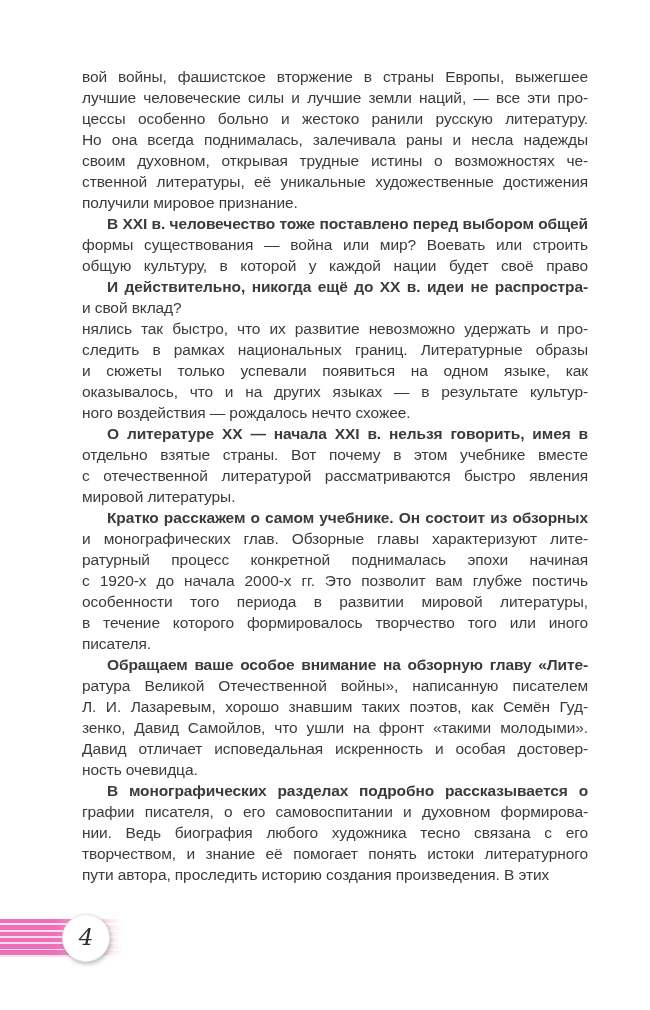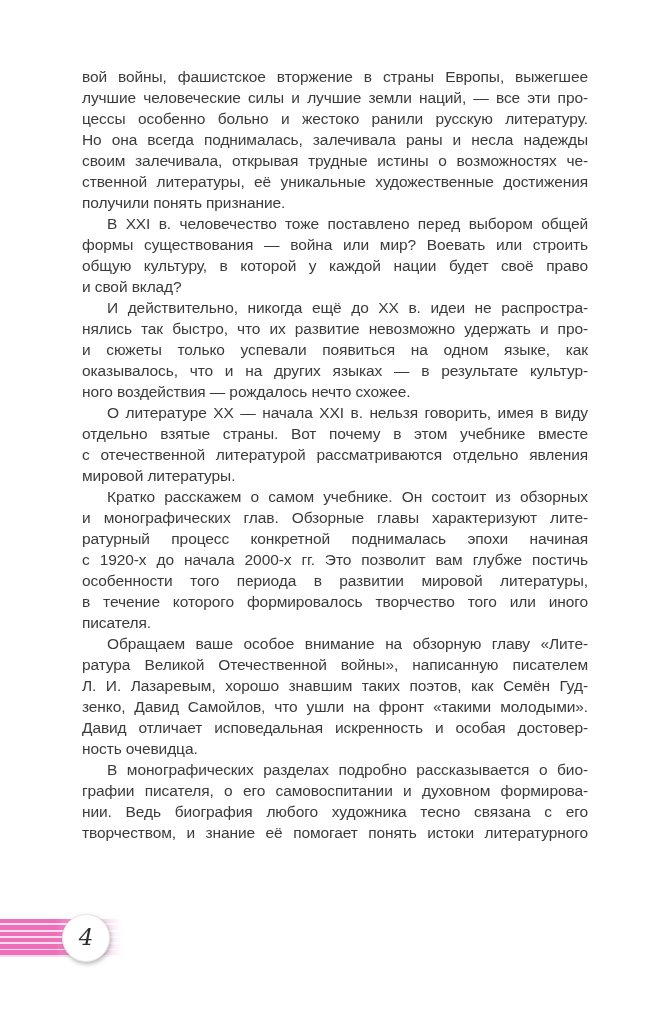"своим залечивала, открывая трудные" div.line { text: залечивала -> духовном }
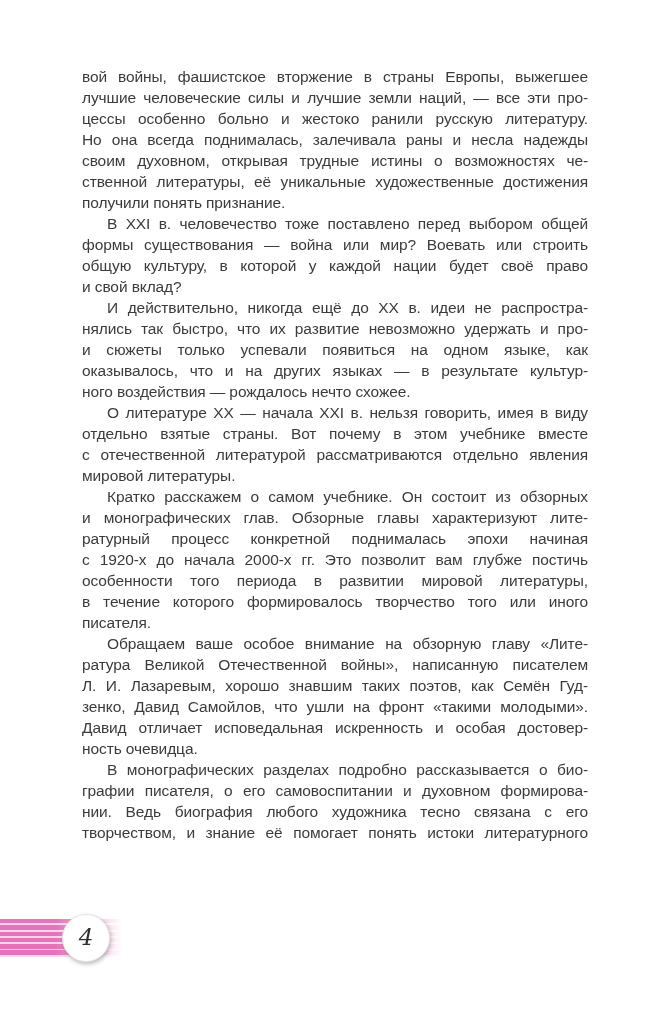"получили понять признание." div.line { text: понять -> мировое }
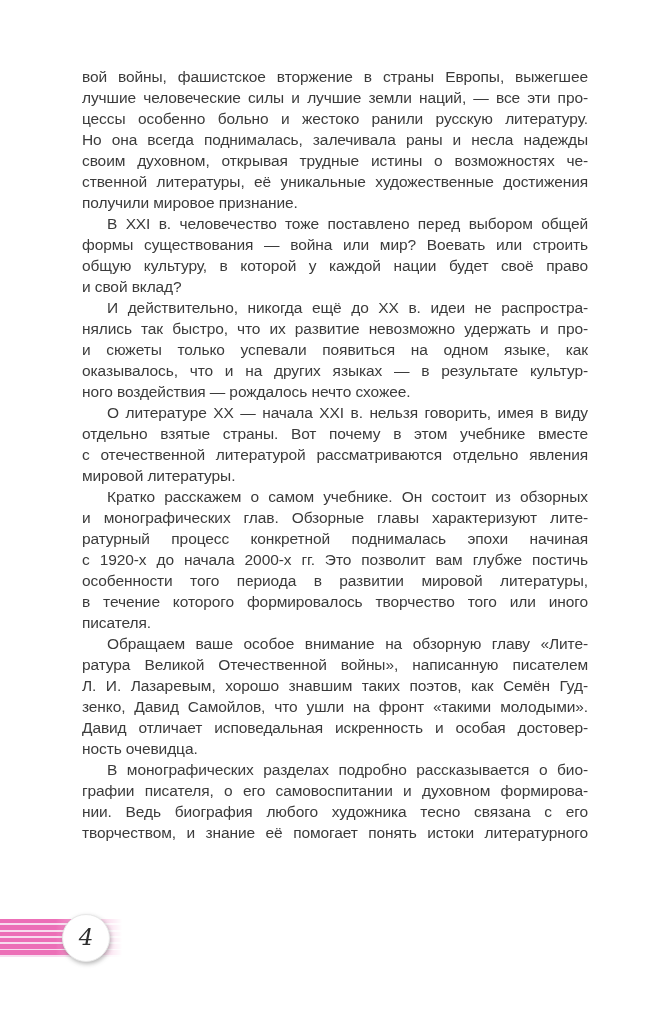"В XXI в. человечество тоже" .line.indent { font-weight: none -> bold }
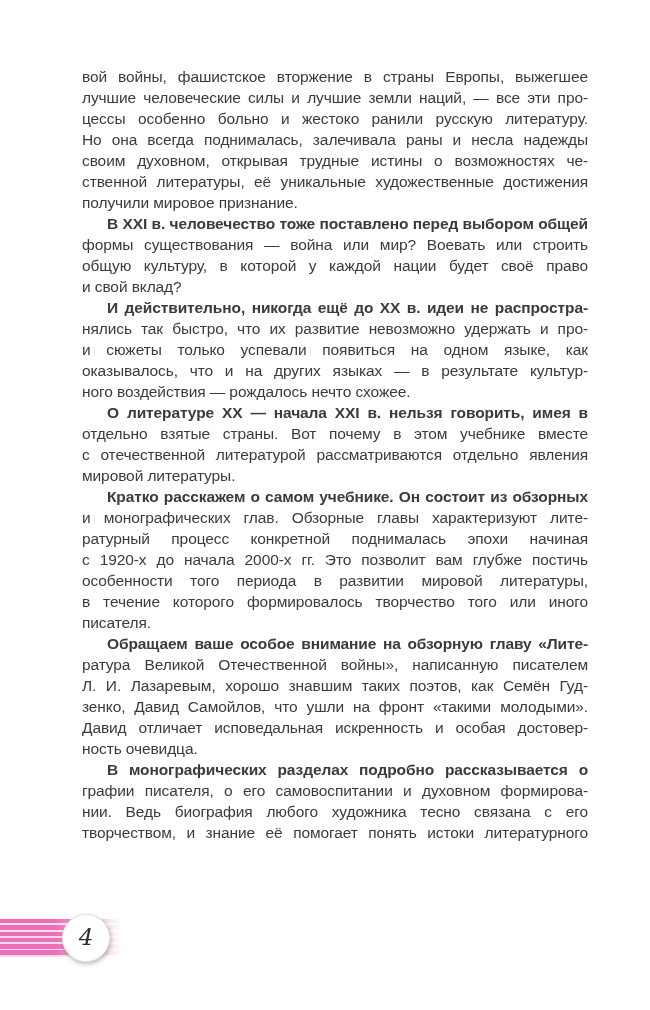"и свой вклад?" div.line { order: before "И действительно, никогда ещё до" -> after "И действительно, никогда ещё до" }
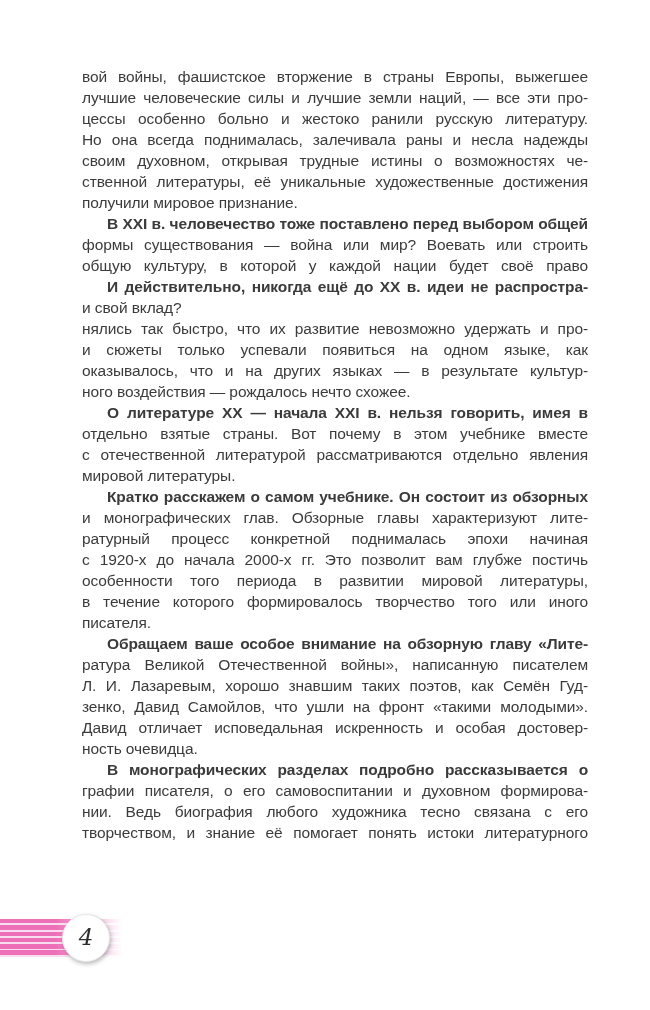"следить в рамках национальных границ." div.line { html: none -> <div>следить в рамках национальных границ. Литературные образы</div> }
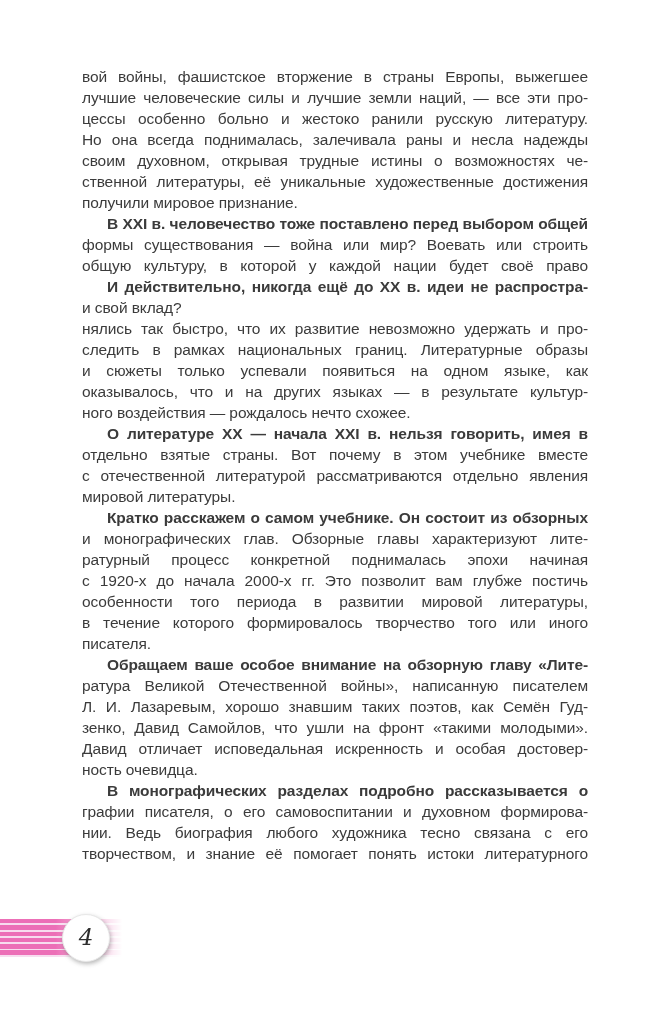"с отечественной литературой" div.line { text: отдельно -> быстро }
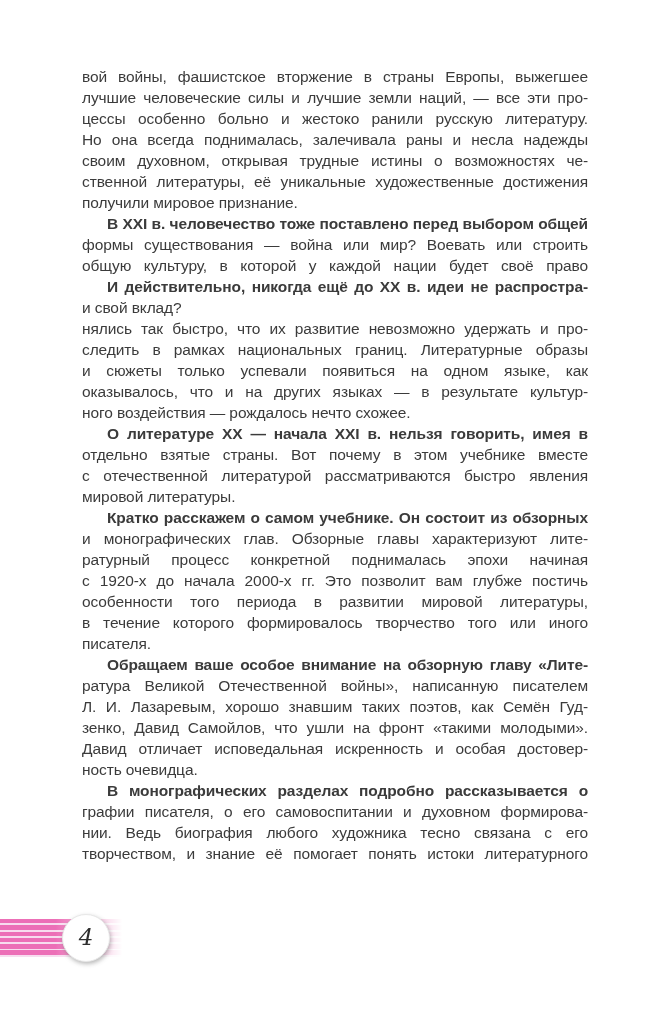"пути автора, проследить историю создания" div.line { html: none -> <div>пути автора, проследить историю создания произведения. В этих</div> }
